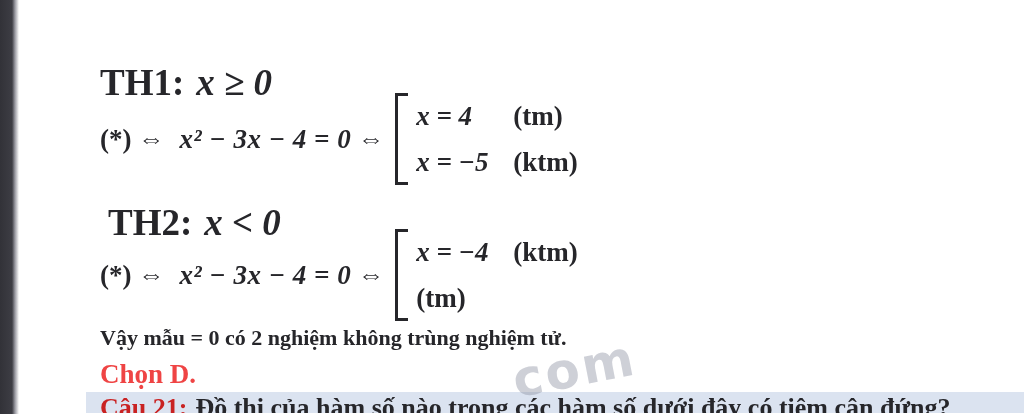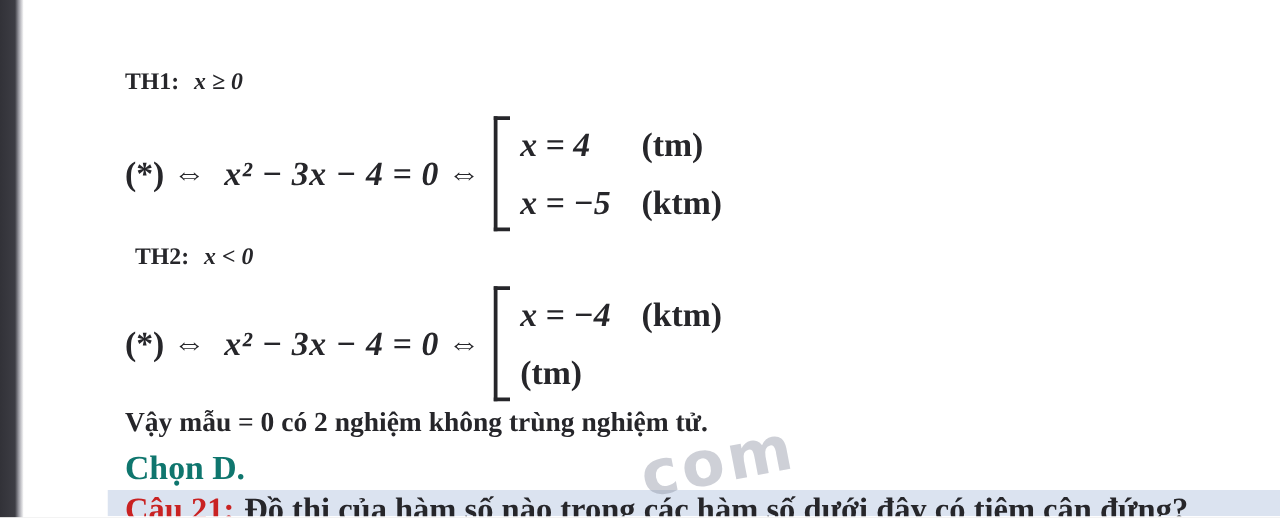"TH1: x ≥ 0" .case-heading { font-size: 19px -> 37px; margin-top: none -> 6px }
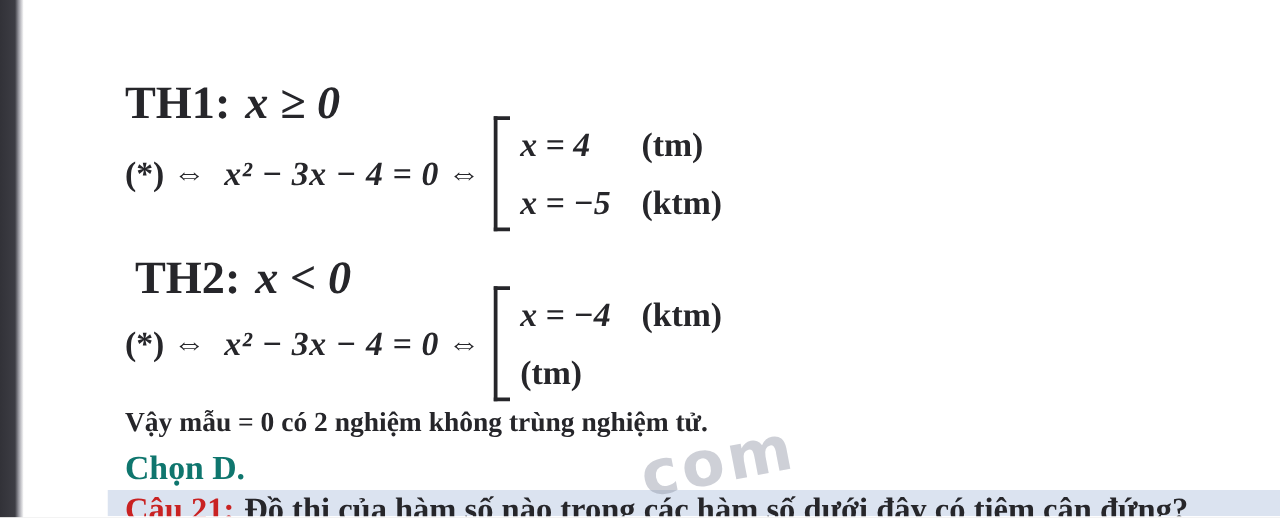"Chọn D." div.line { color: #0f766e -> #ef4444 }
